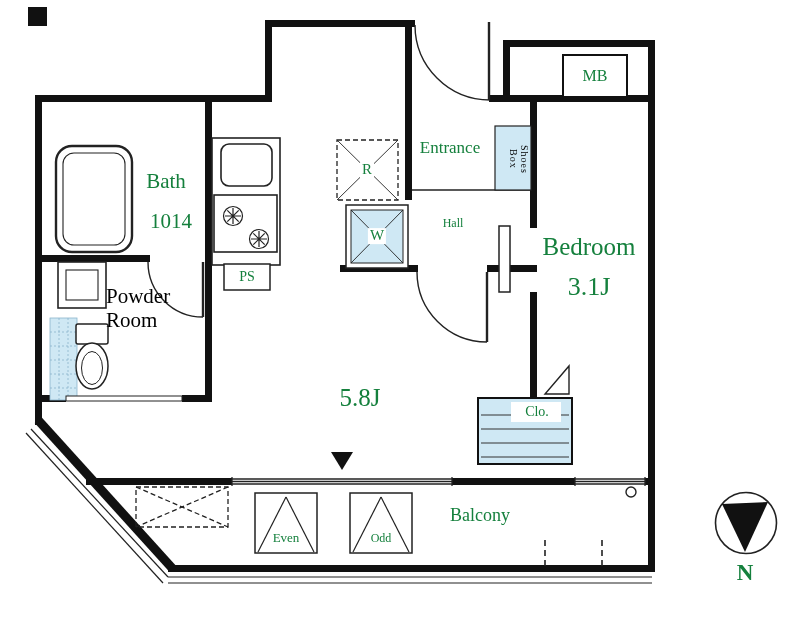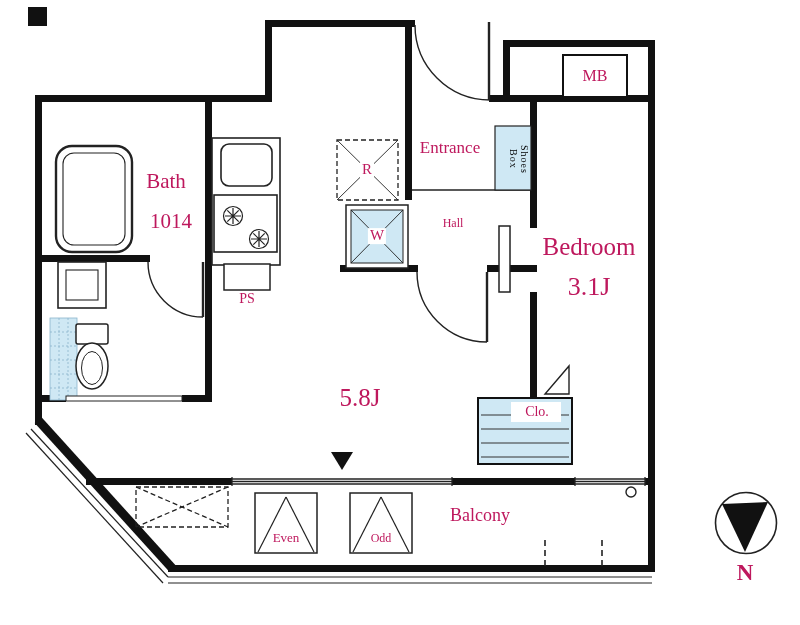"MB" .lbl { color: #be185d -> #15803d }
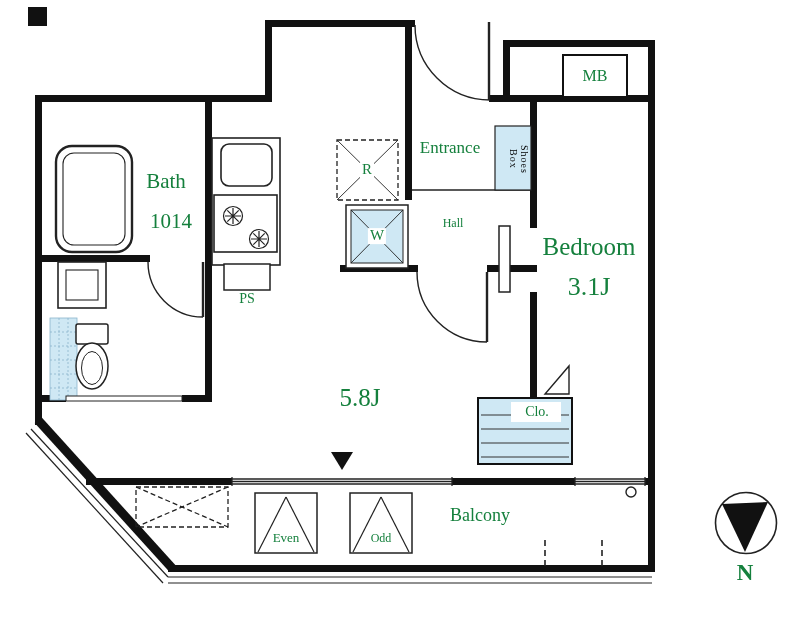"PS" div.lbl { margin-top: 22px -> none }
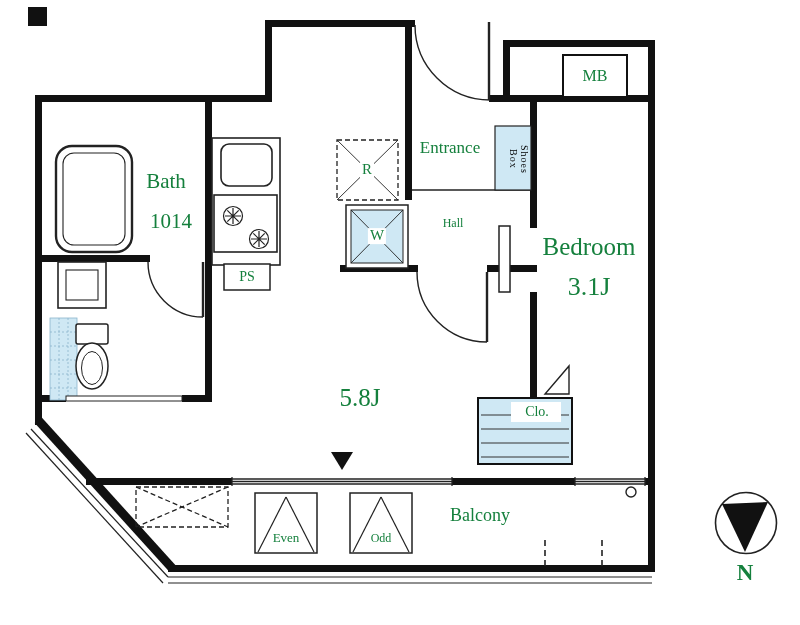"Powder Room" div.lbl-block { html: none -> <div>Powder Room</div> }
